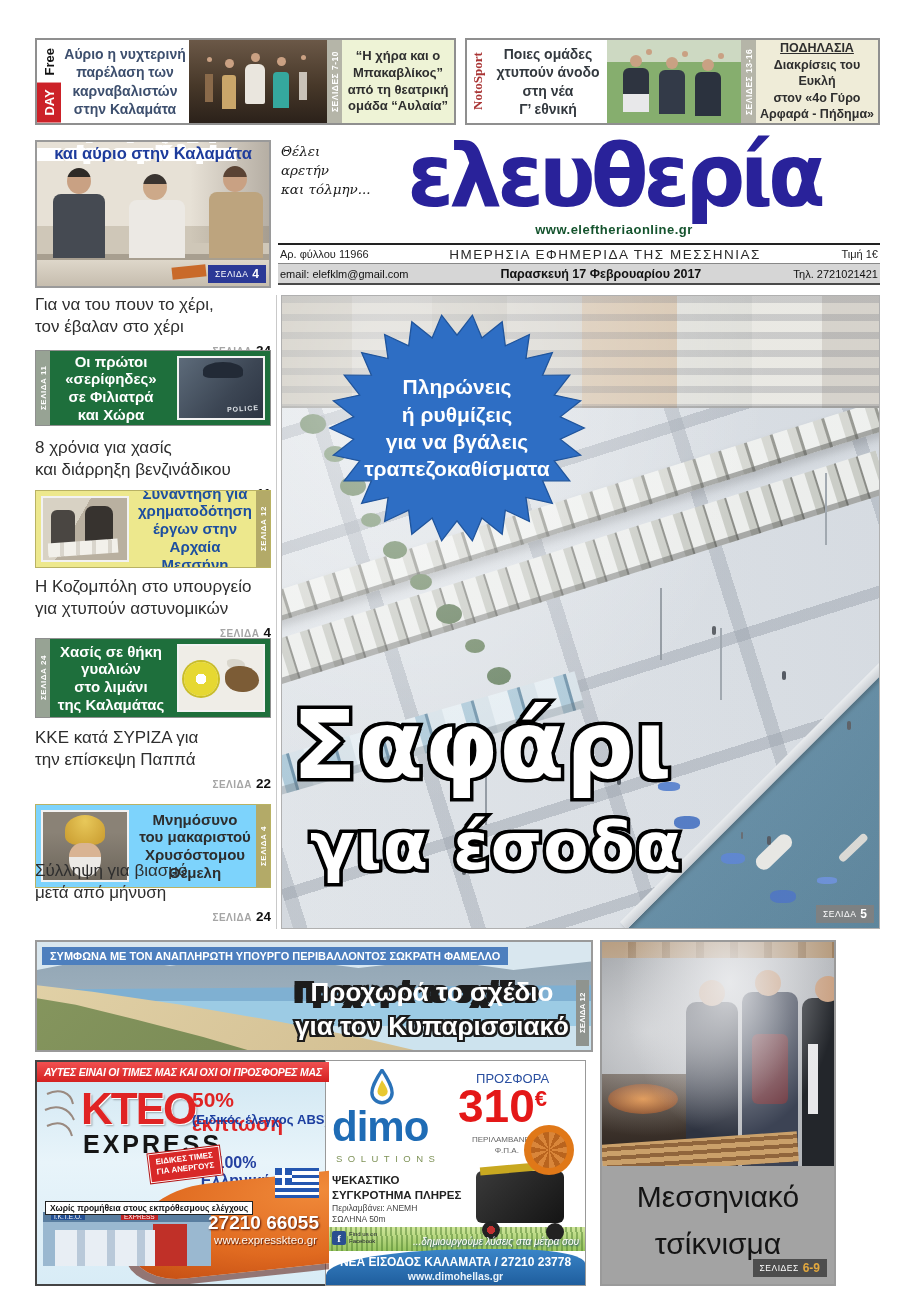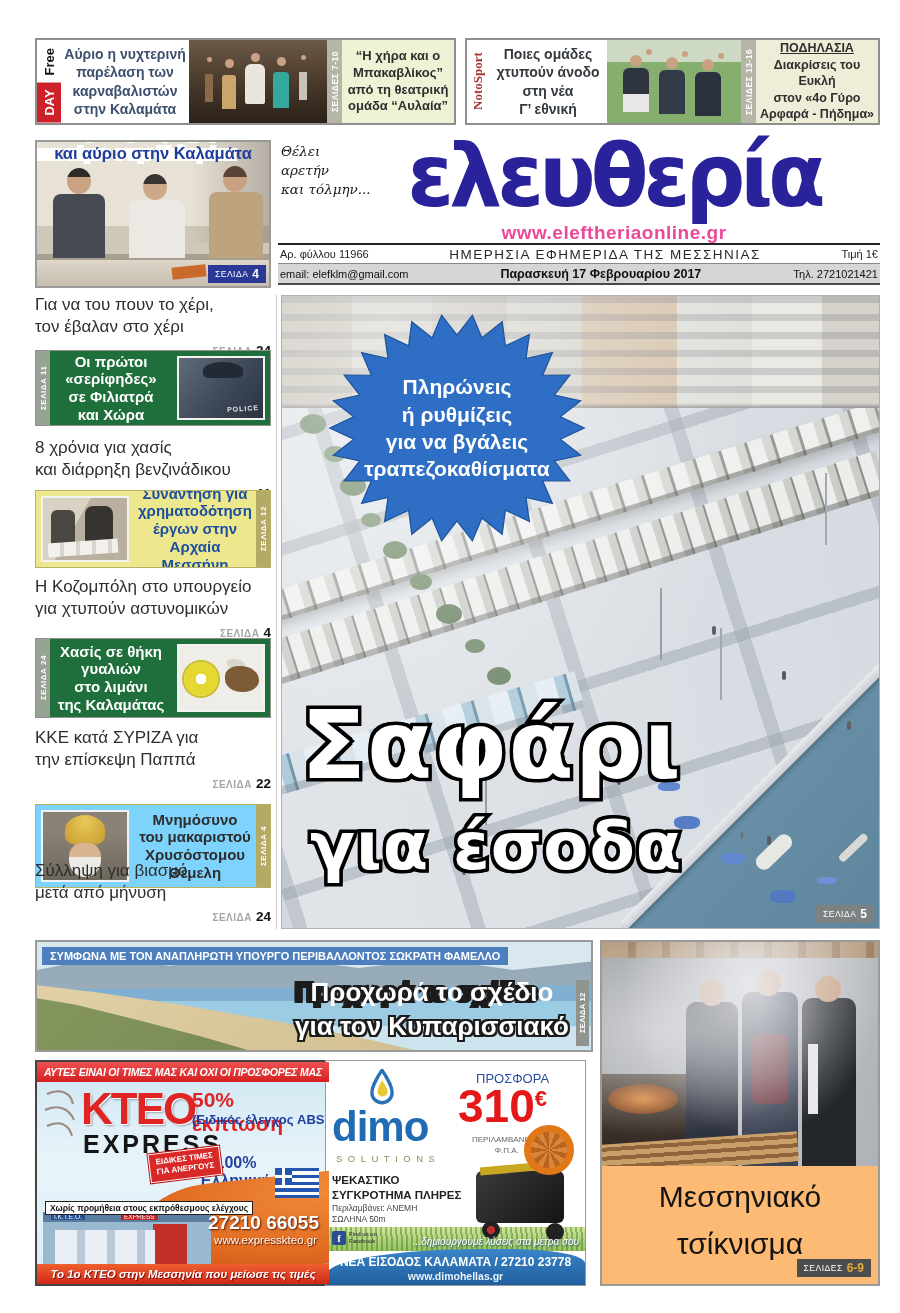"www.eleftheriaonline.gr" .website { color: #ec4899 -> #14532d; font-size: 19px -> 13px }
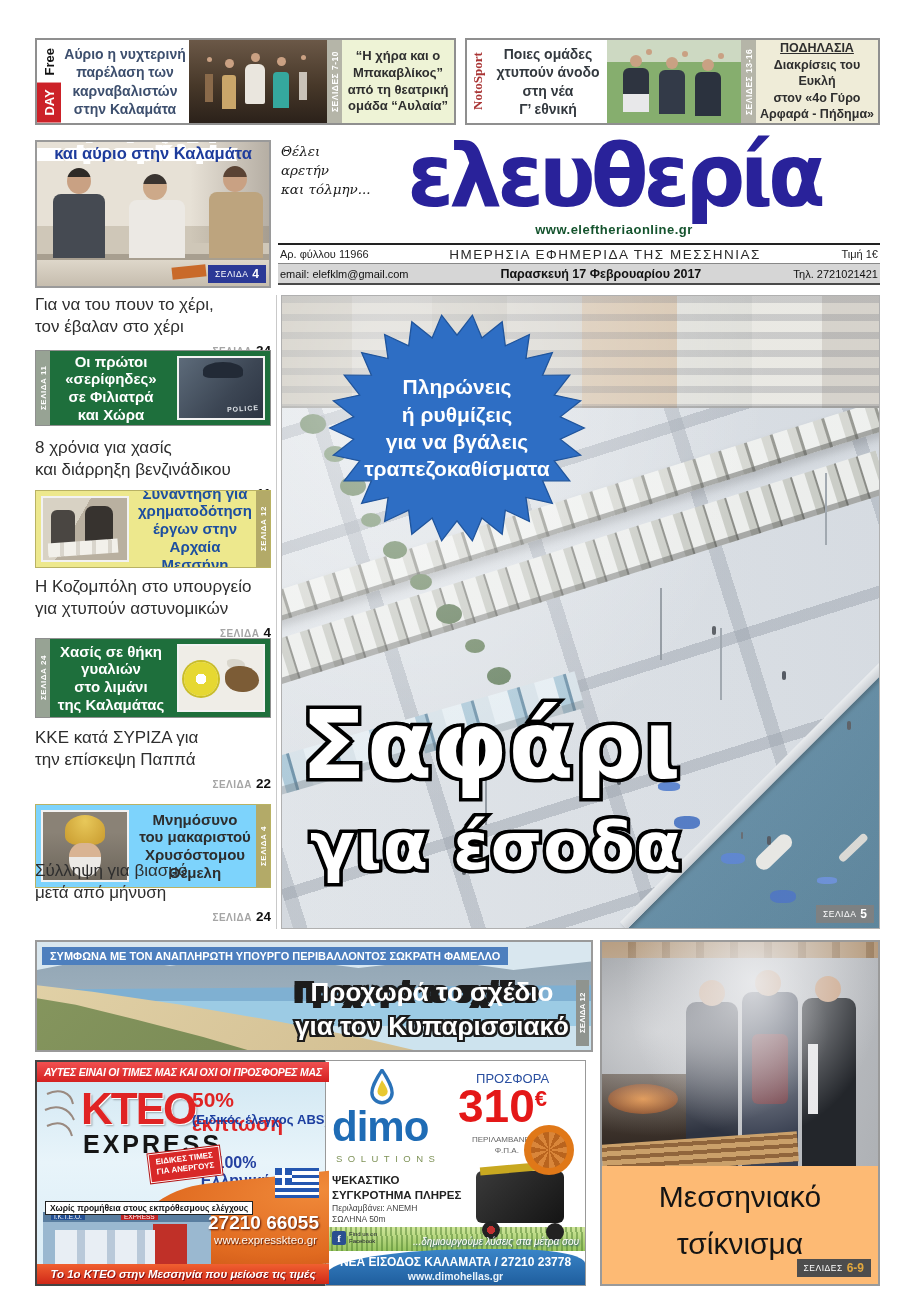"Σαφάρι" .hl1 { margin-left: 9px -> none }
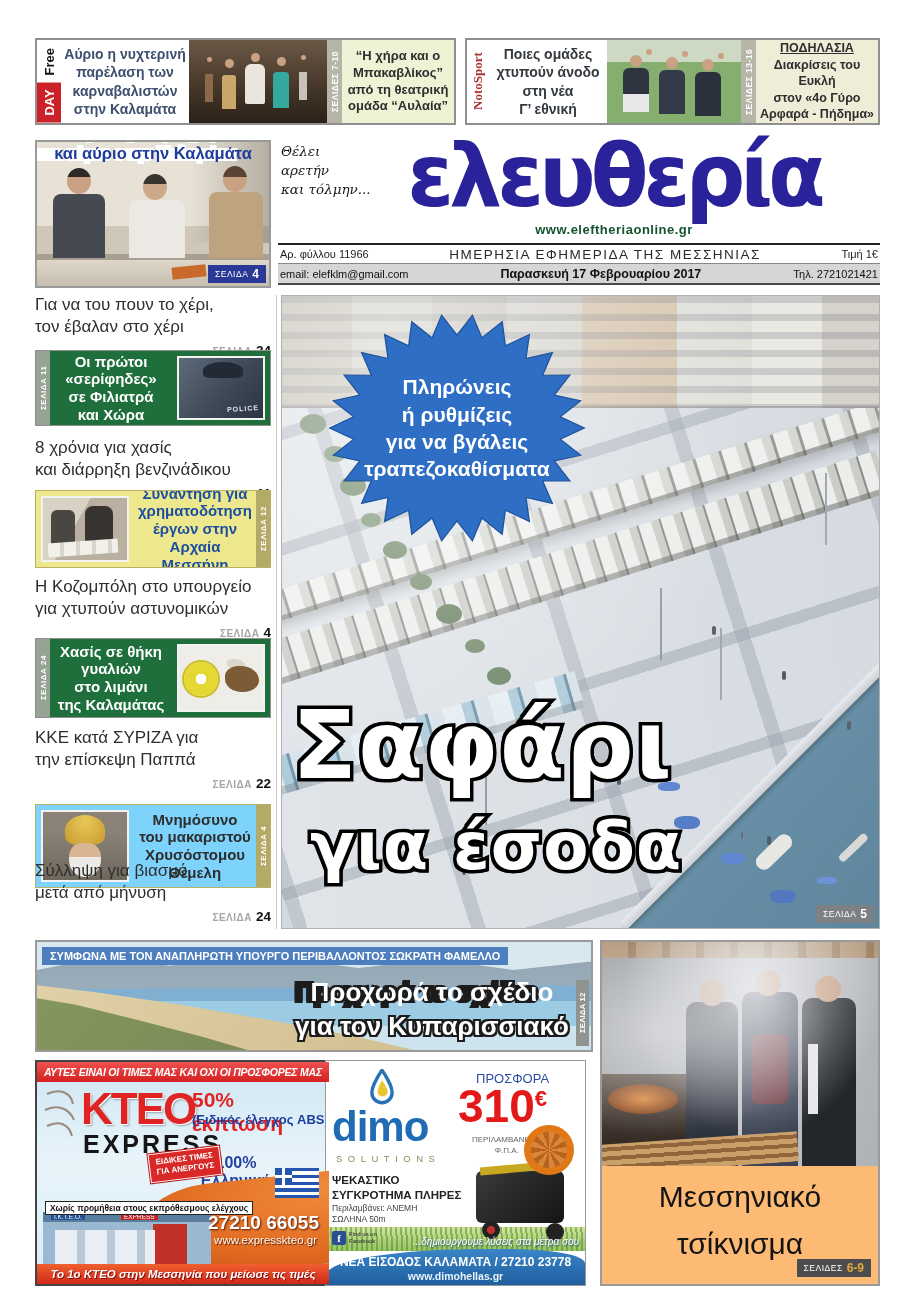"Μεσσηνιακό" .tsk { background: #fdba74 -> #a3a3a3; width: 280px -> 236px }
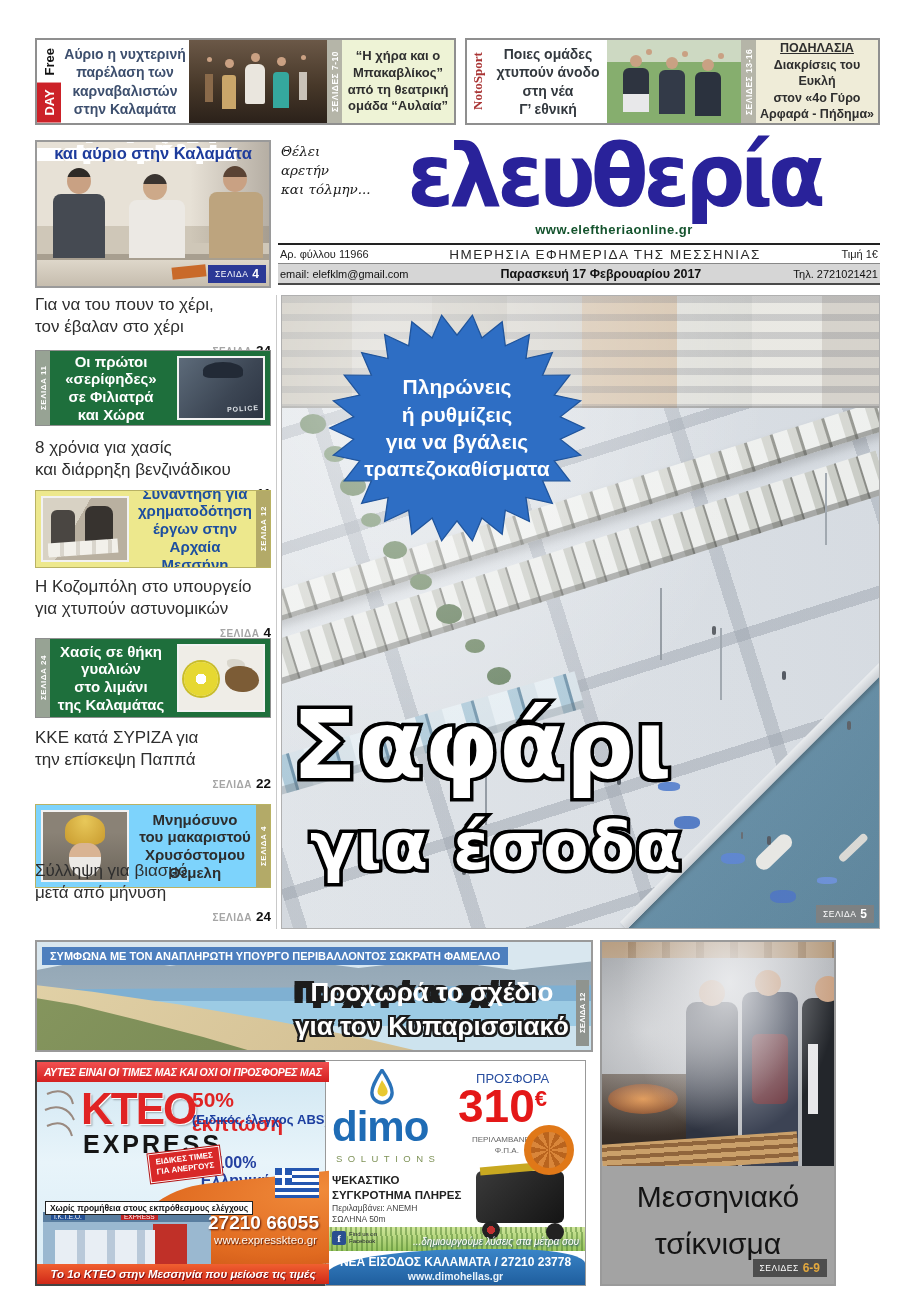"Το 1ο ΚΤΕΟ στην Μεσσηνία" div.kteo-bottom { html: <div>Το 1ο ΚΤΕΟ στην Μεσσηνία που μείωσε τις τιμές</div> -> none }
